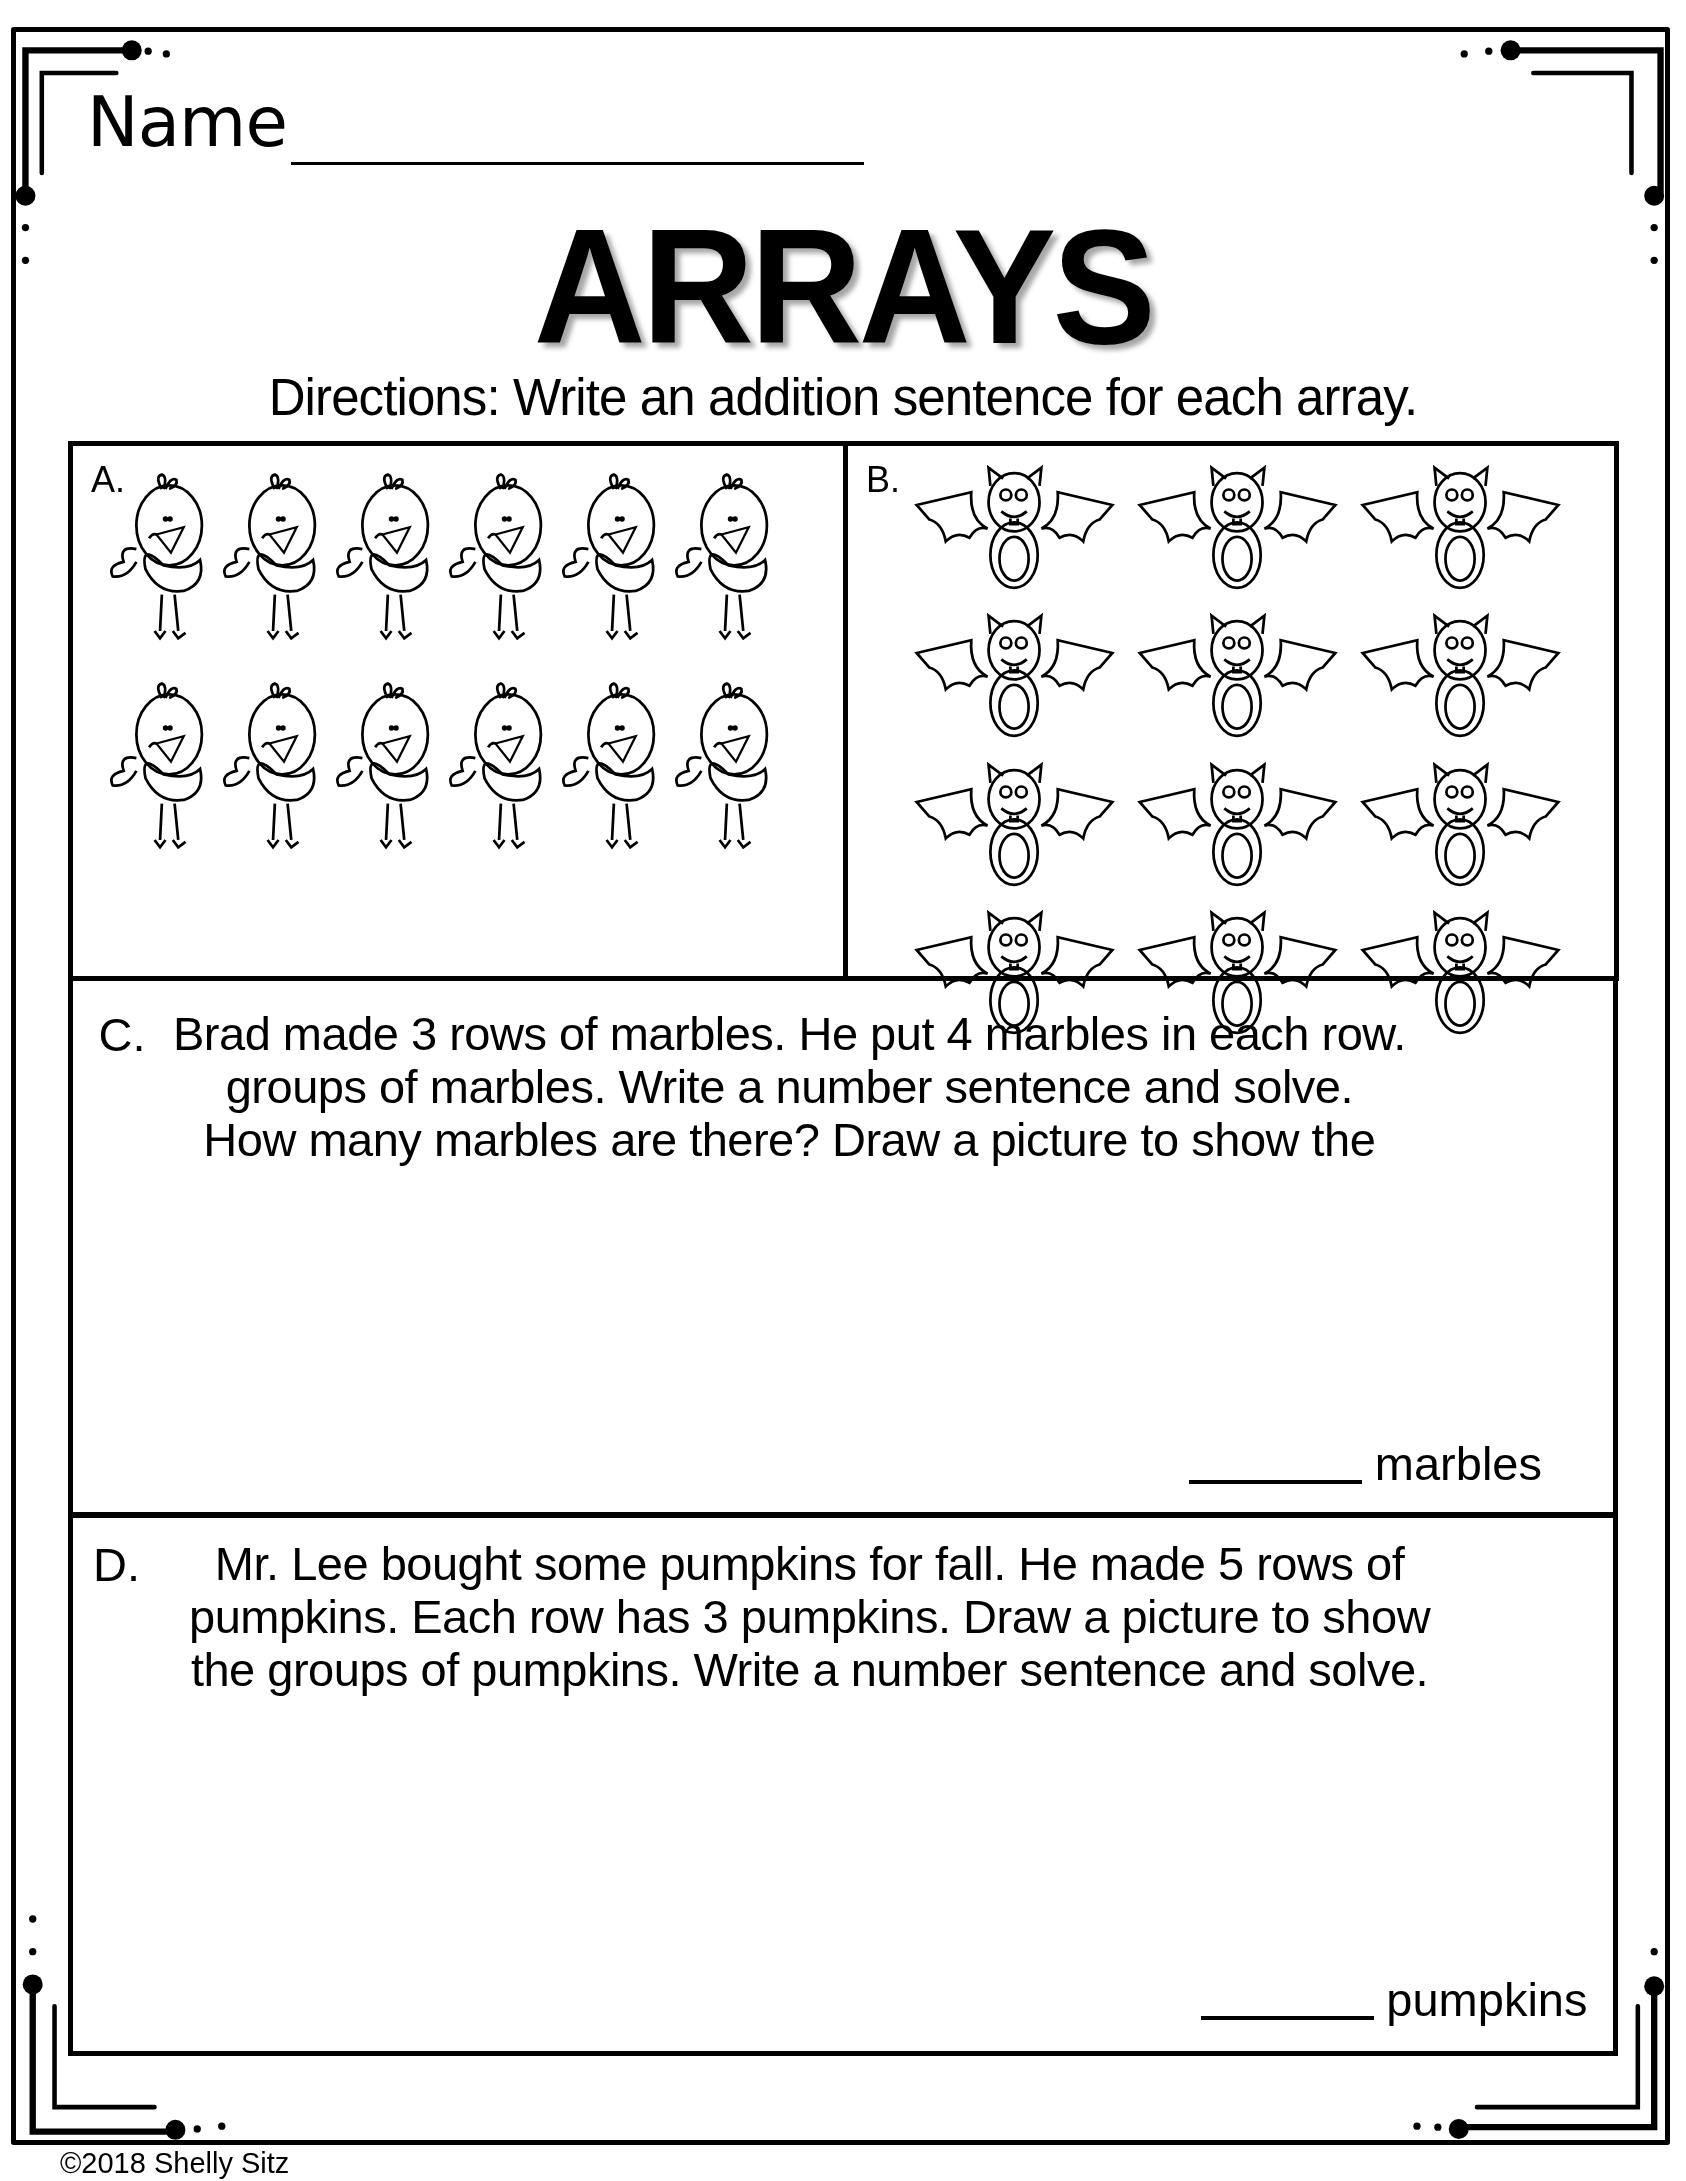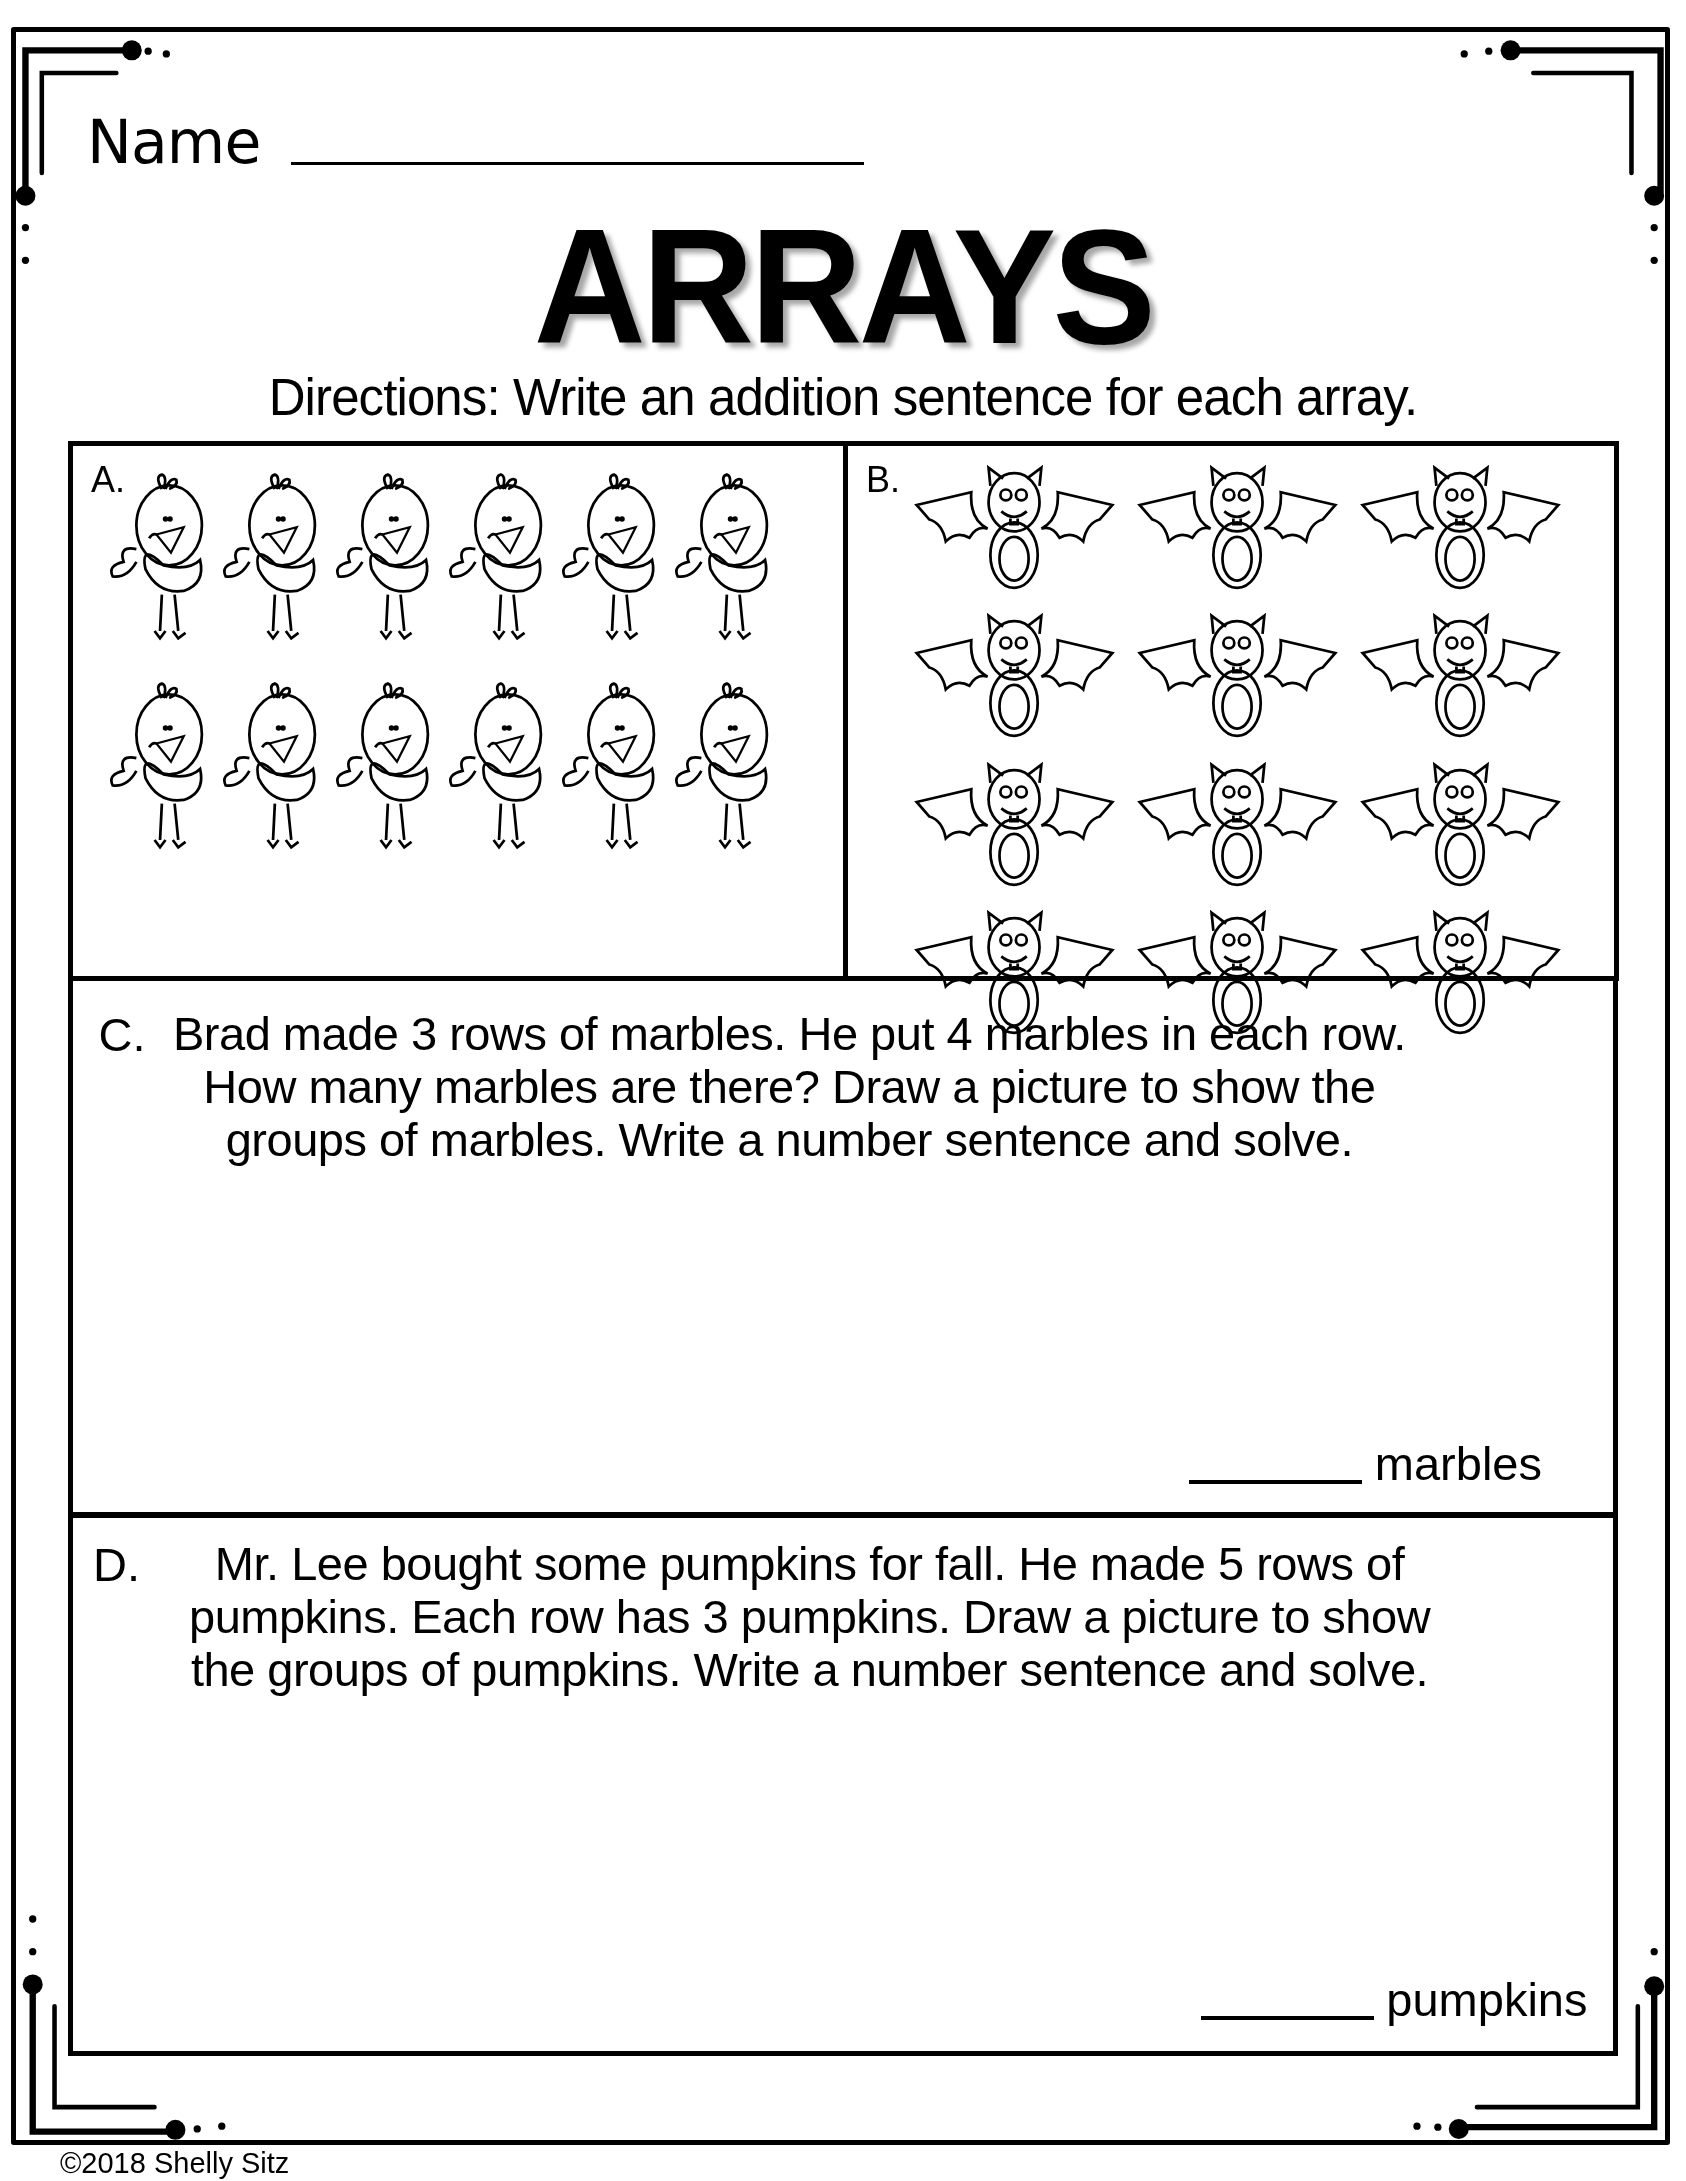"Name" .name-label { font-size: 60px -> 69px; top: 107px -> 82px }
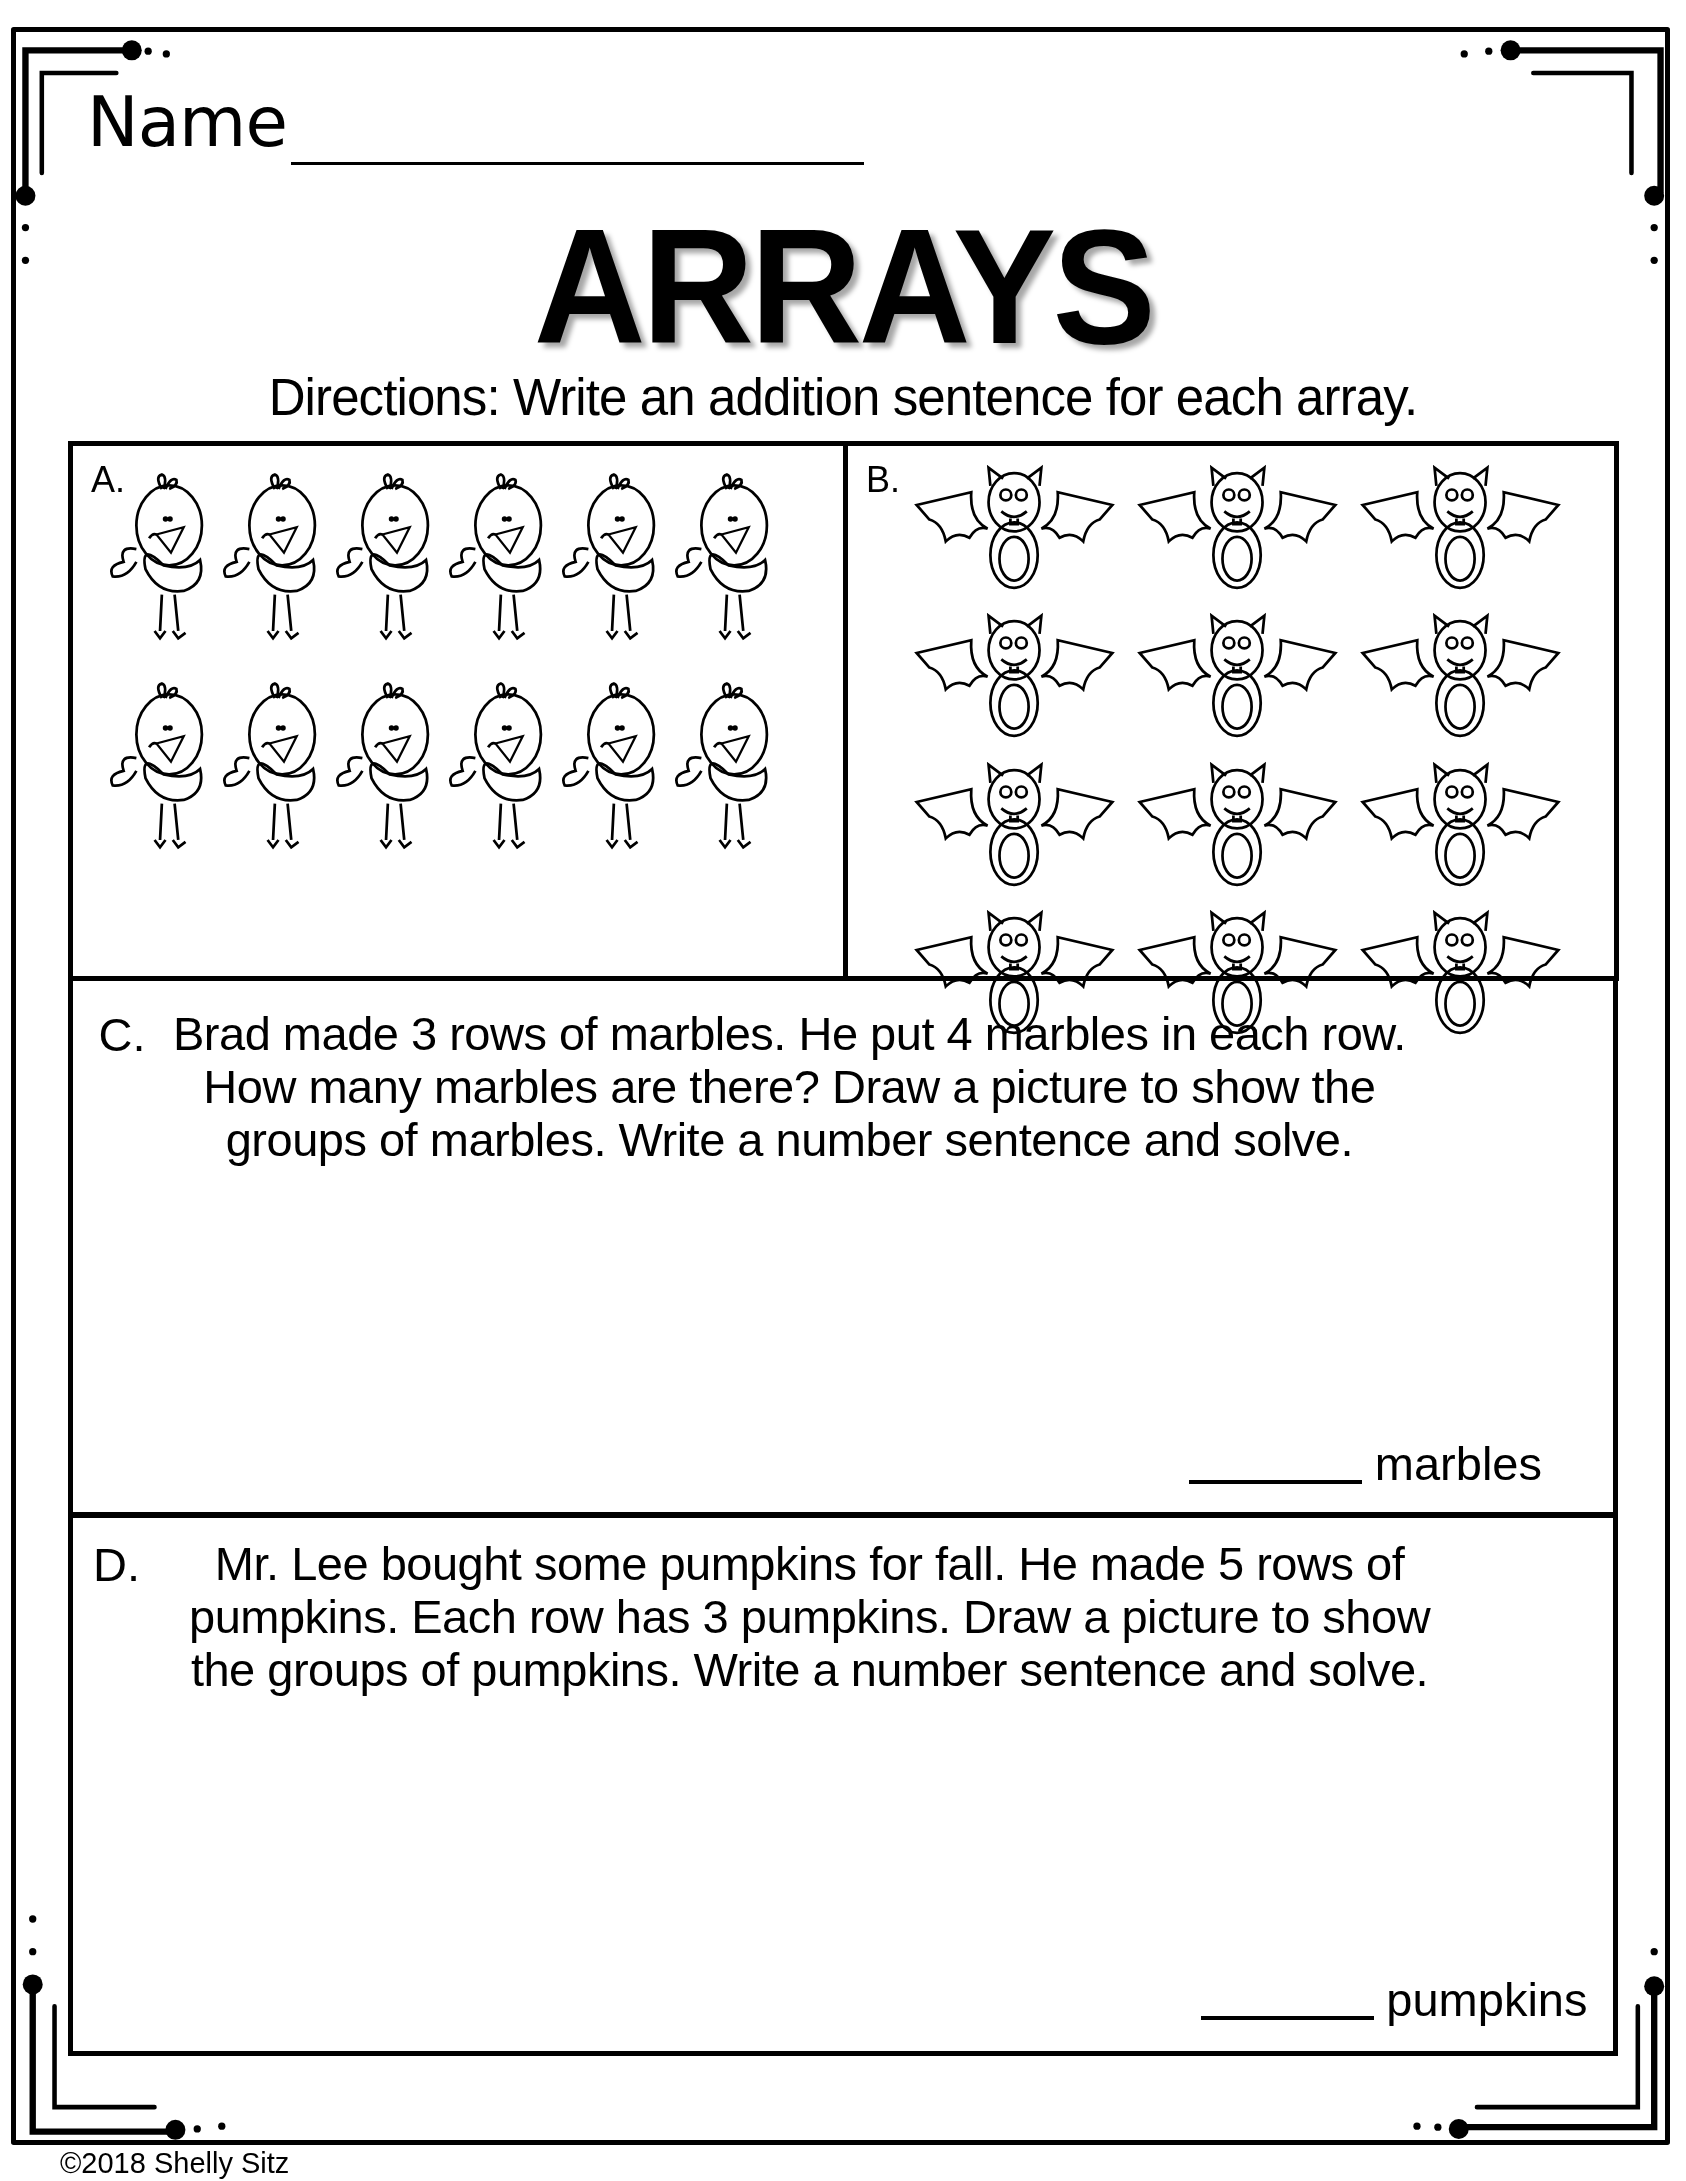"How many marbles are there?" div { order: before "groups of marbles. Write a" -> after "groups of marbles. Write a" }
